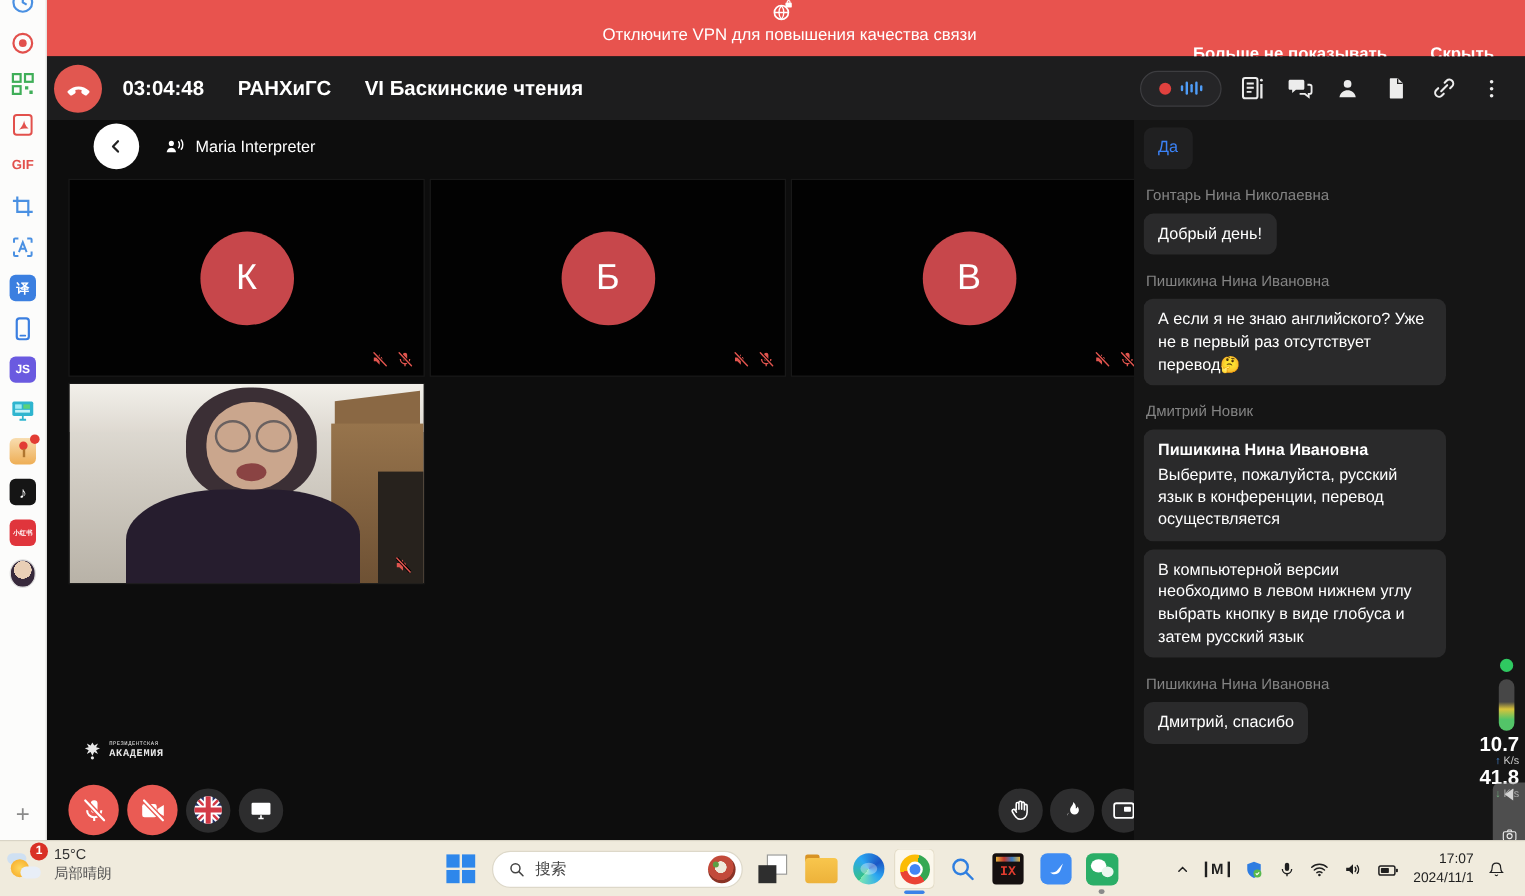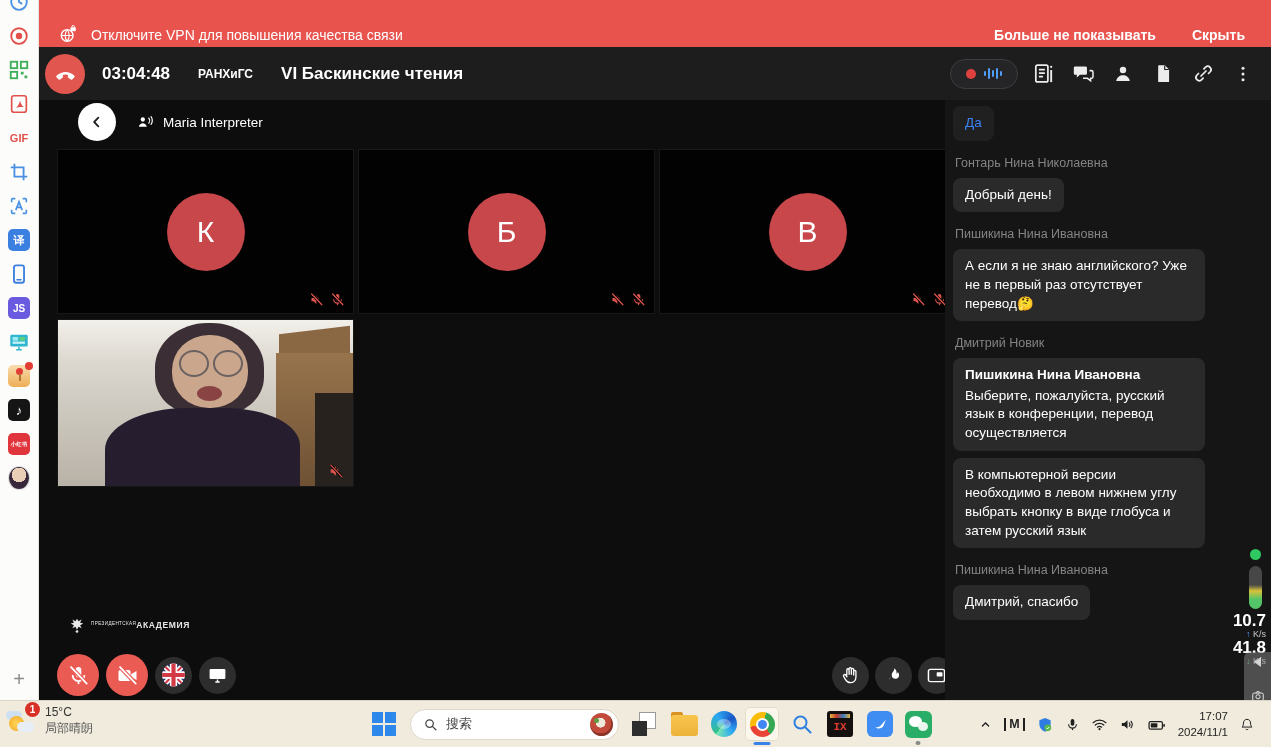"Отключите VPN для повышения качества" .banner { flex-direction: none -> column; padding: 11px 26px 0 20px -> 0 26px 0 20px }
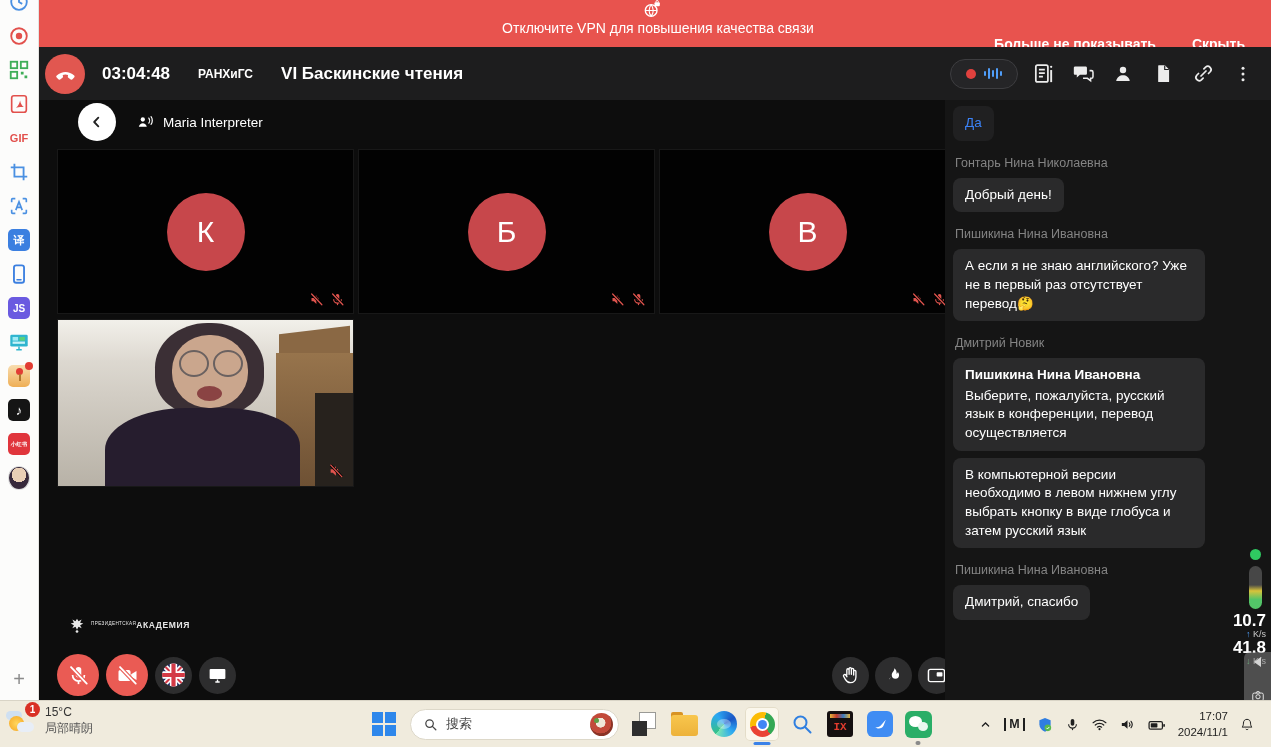"РАНХиГС" .h-org { font-size: 12px -> 17px }
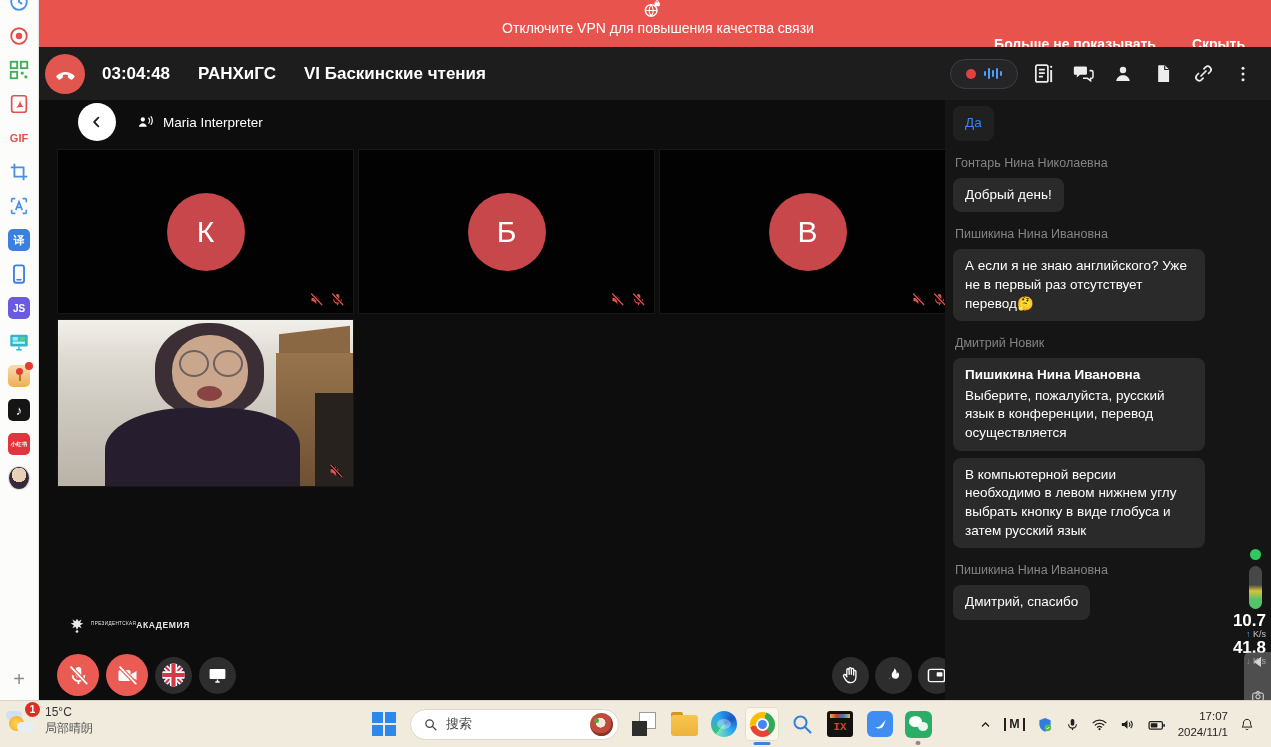"АКАДЕМИЯ" .wm-txt { flex-direction: none -> column; font-family: none -> Liberation Mono, monospace }
